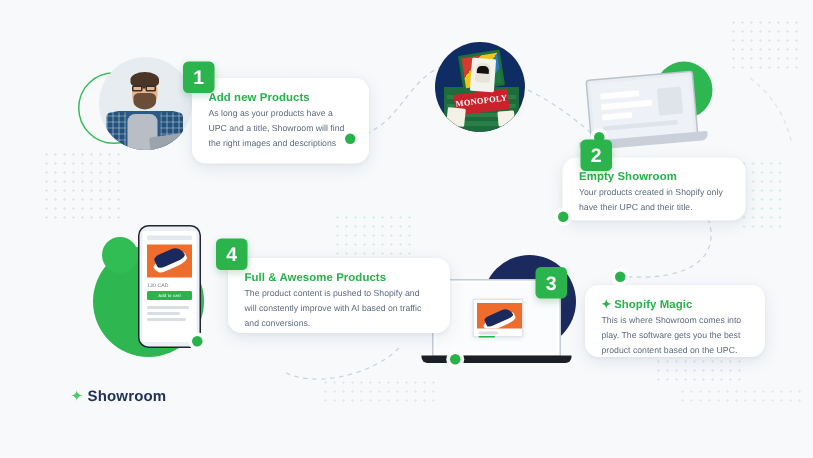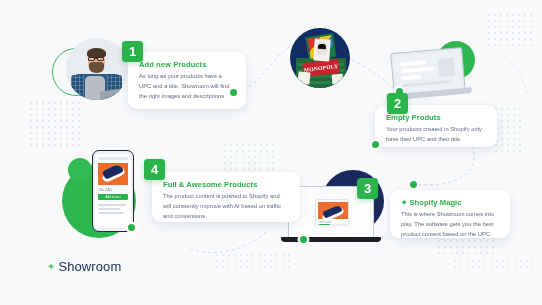"Empty Produts" p.card-title { text: Produts -> Showroom }
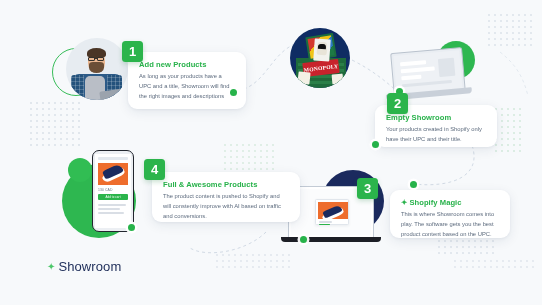"Showroom" .logo-text { font-size: 13px -> 10px; font-weight: normal -> bold }
